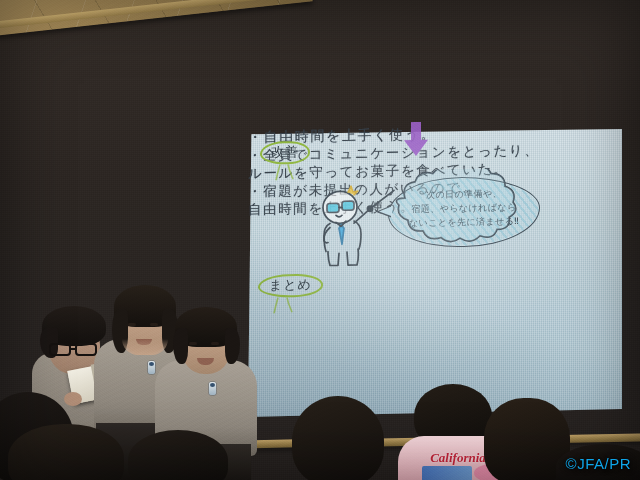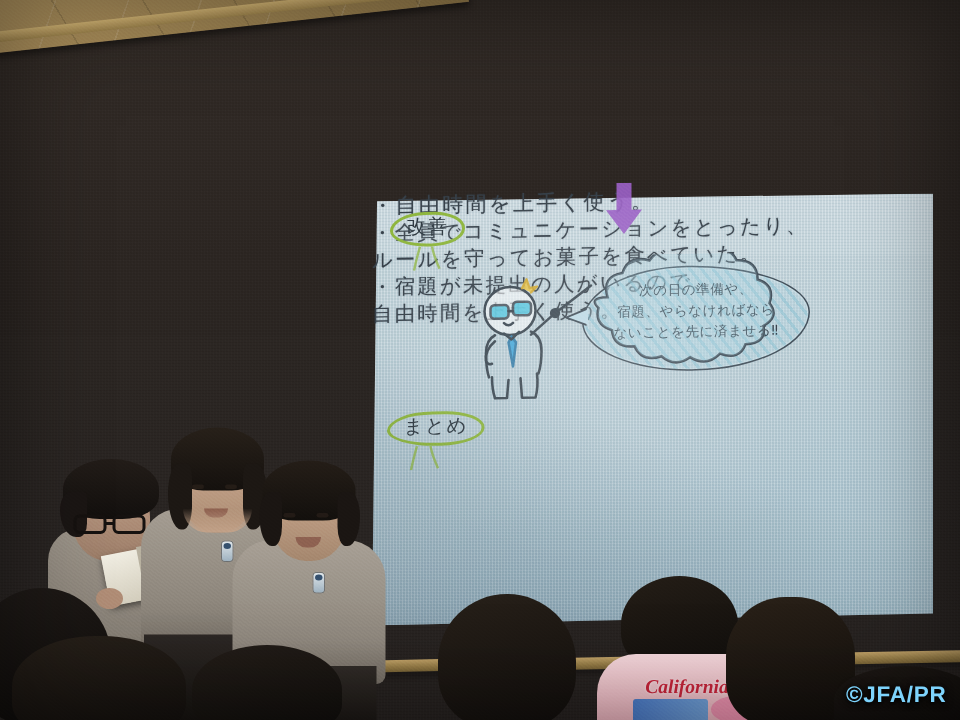"©JFA/PR" .watermark { color: #7dd3fc -> #0ea5e9; font-weight: bold -> normal }
